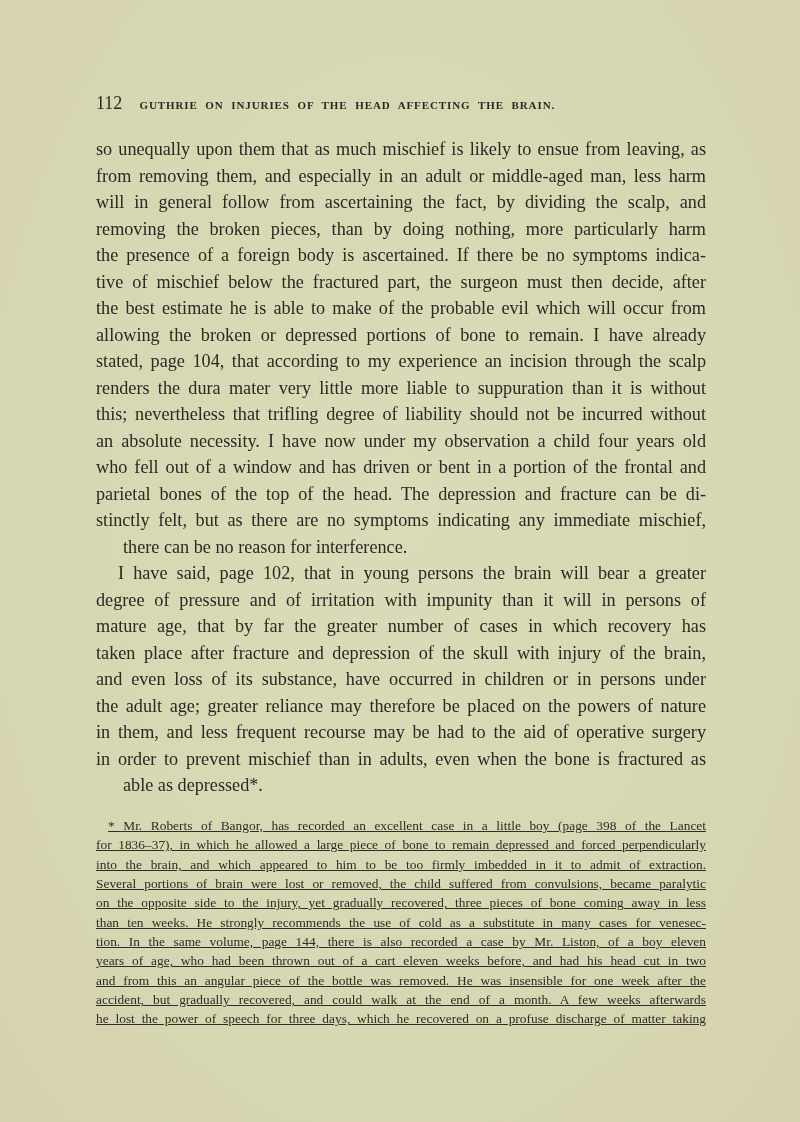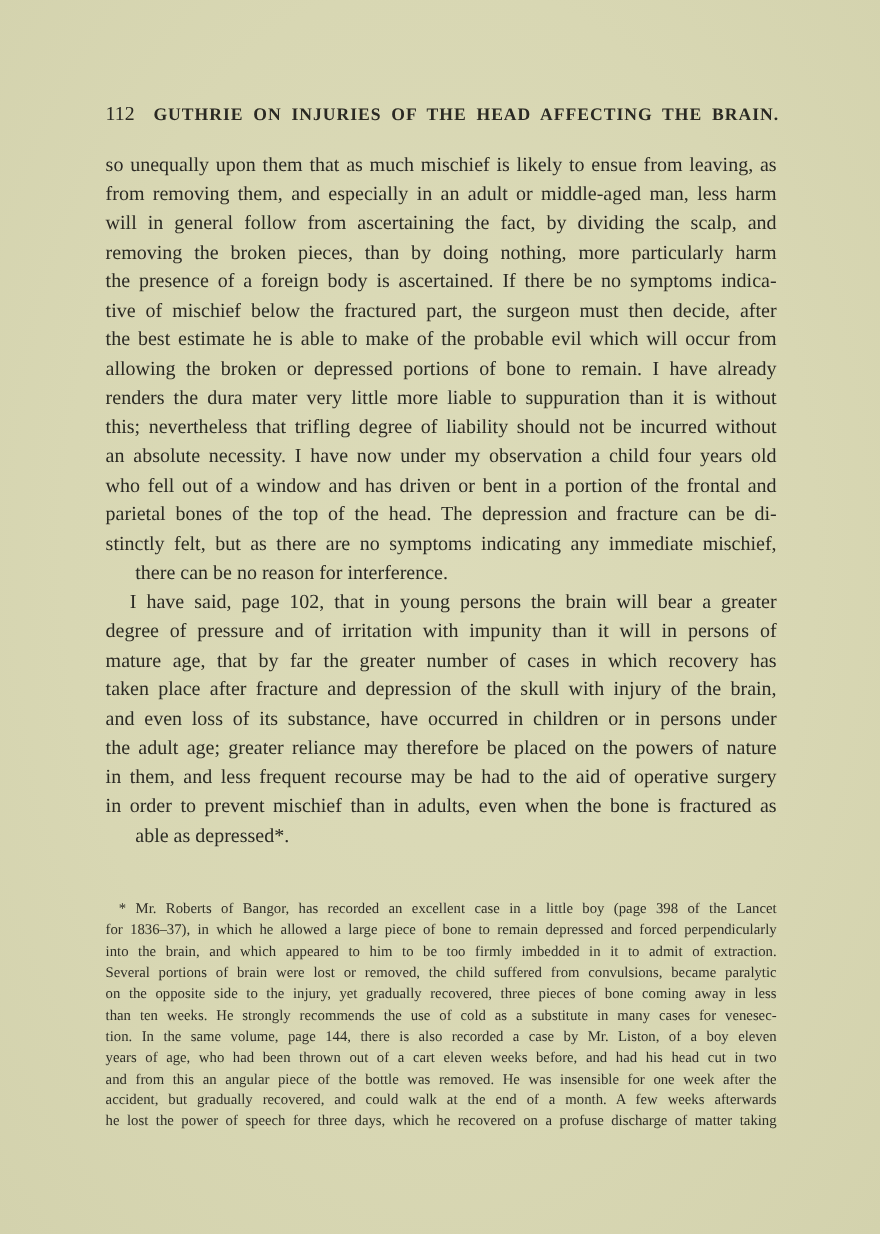"GUTHRIE ON INJURIES OF THE" .running-head .title { font-size: 16px -> 11px }
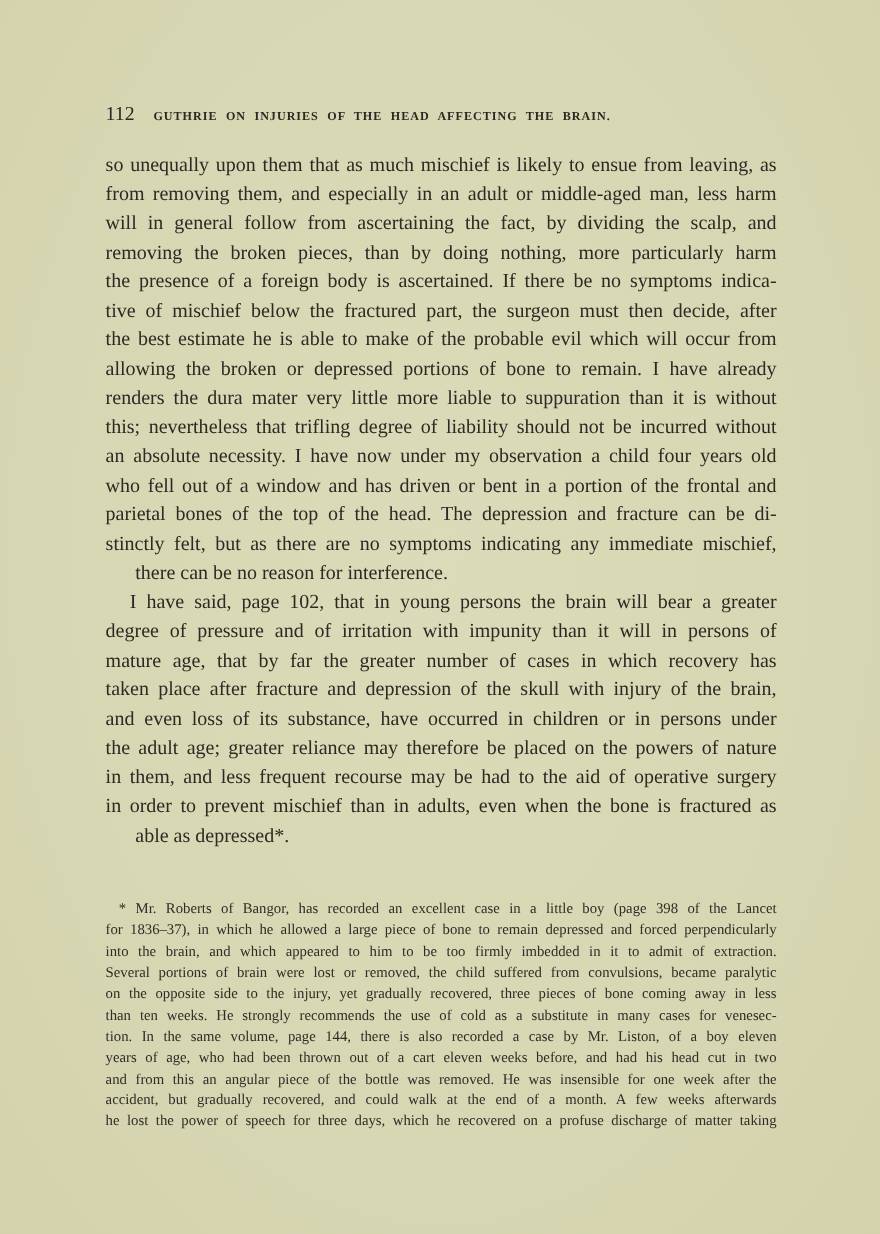"stated, page 104, that according" span.line { html: none -> <span>stated, page 104, that according to my experience an incision through the scalp</span> }
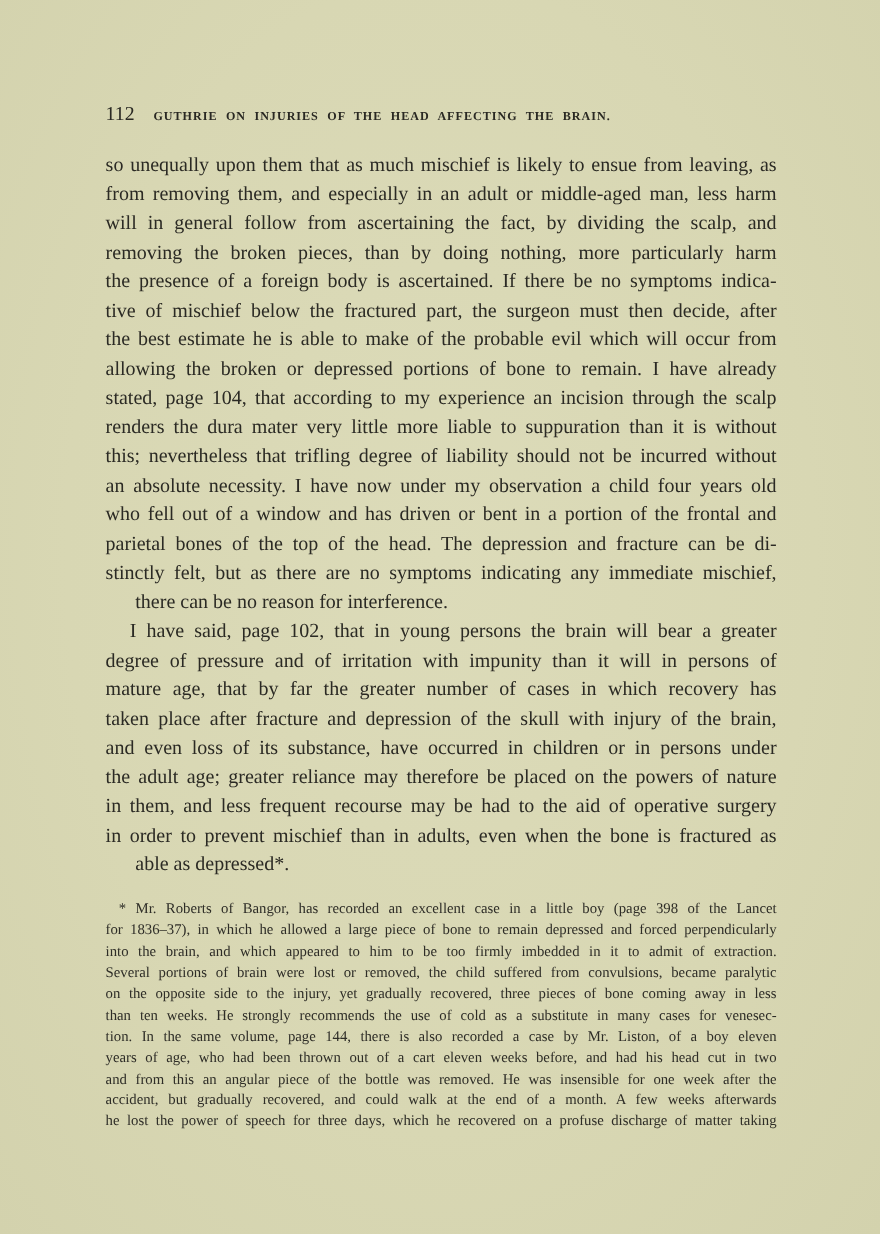"* Mr. Roberts of Bangor," .footnote .line { text-decoration: none -> underline }
